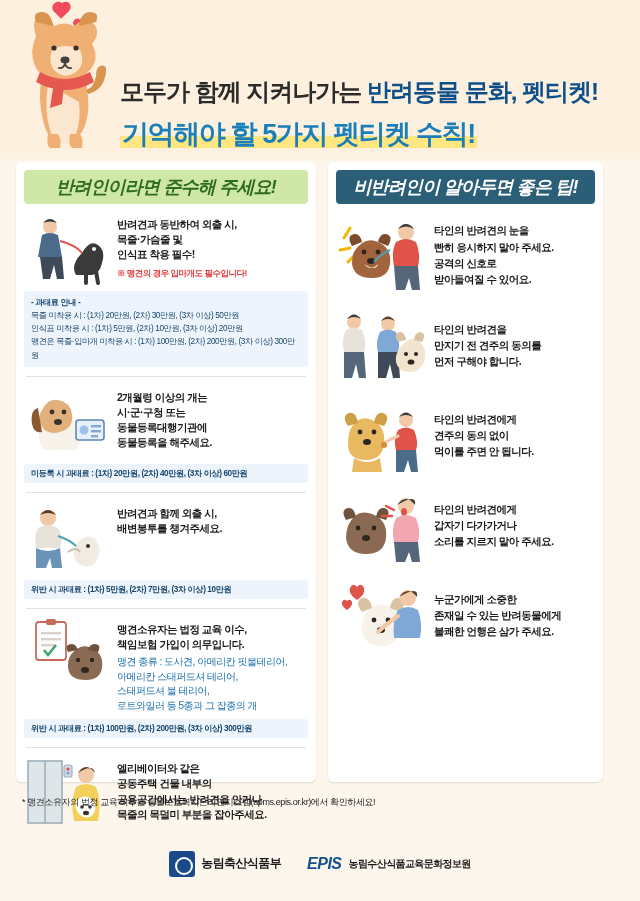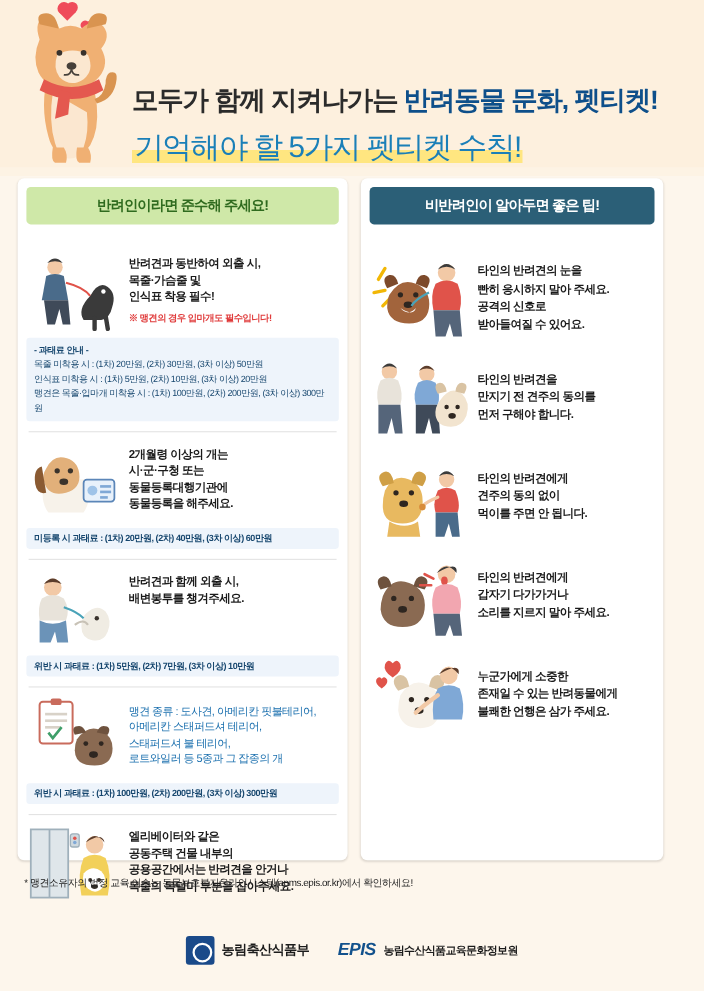"기억해야 할 5가지 펫티켓 수칙!" .title-l2 { font-weight: normal -> bold }
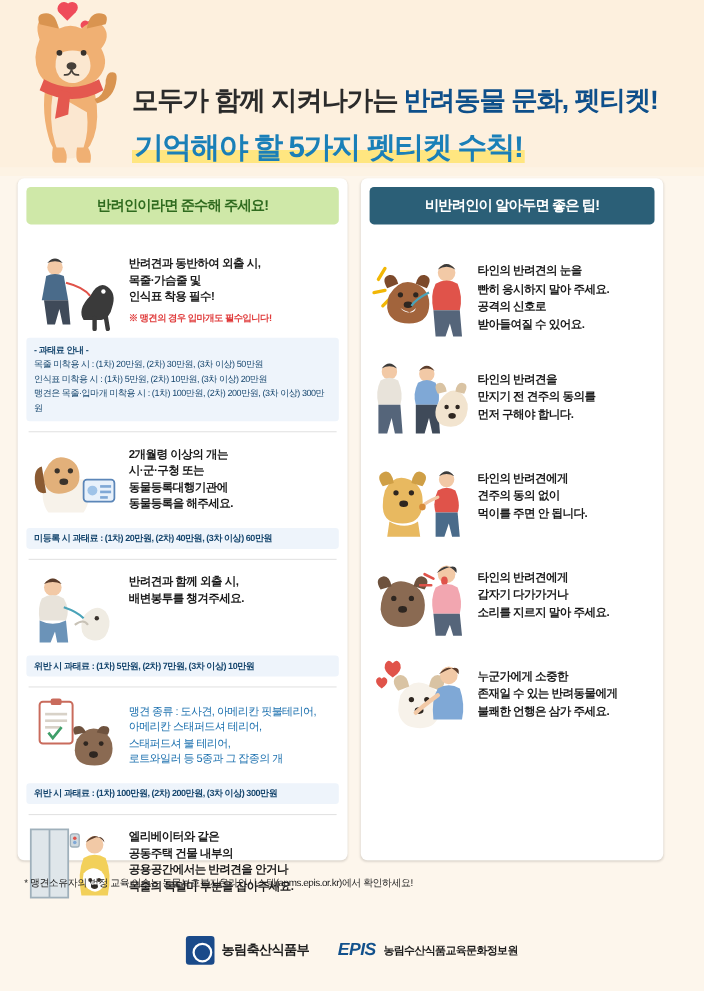"반려인이라면 준수해 주세요!" .panel-head { font-size: 13px -> 18px; font-style: none -> italic; margin: 8px 8px 16px 8px -> 8px 8px 0 8px }
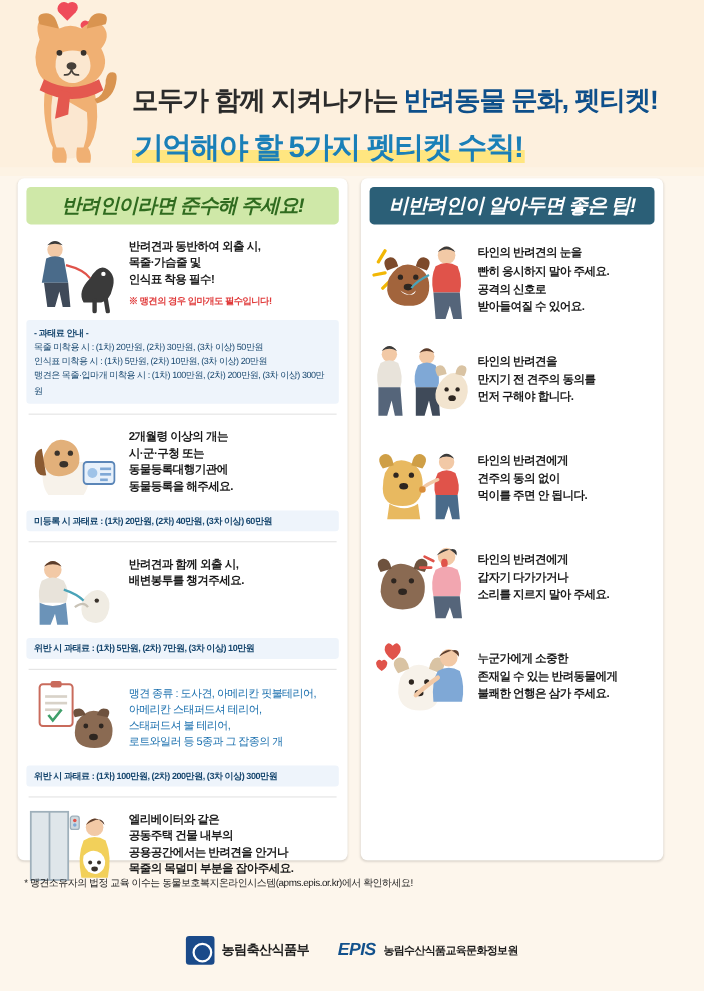"맹견소유자는 법정 교육 이수," span { html: none -> <span>맹견소유자는 법정 교육 이수, 책임보험 가입이 의무입니다.</span> }
